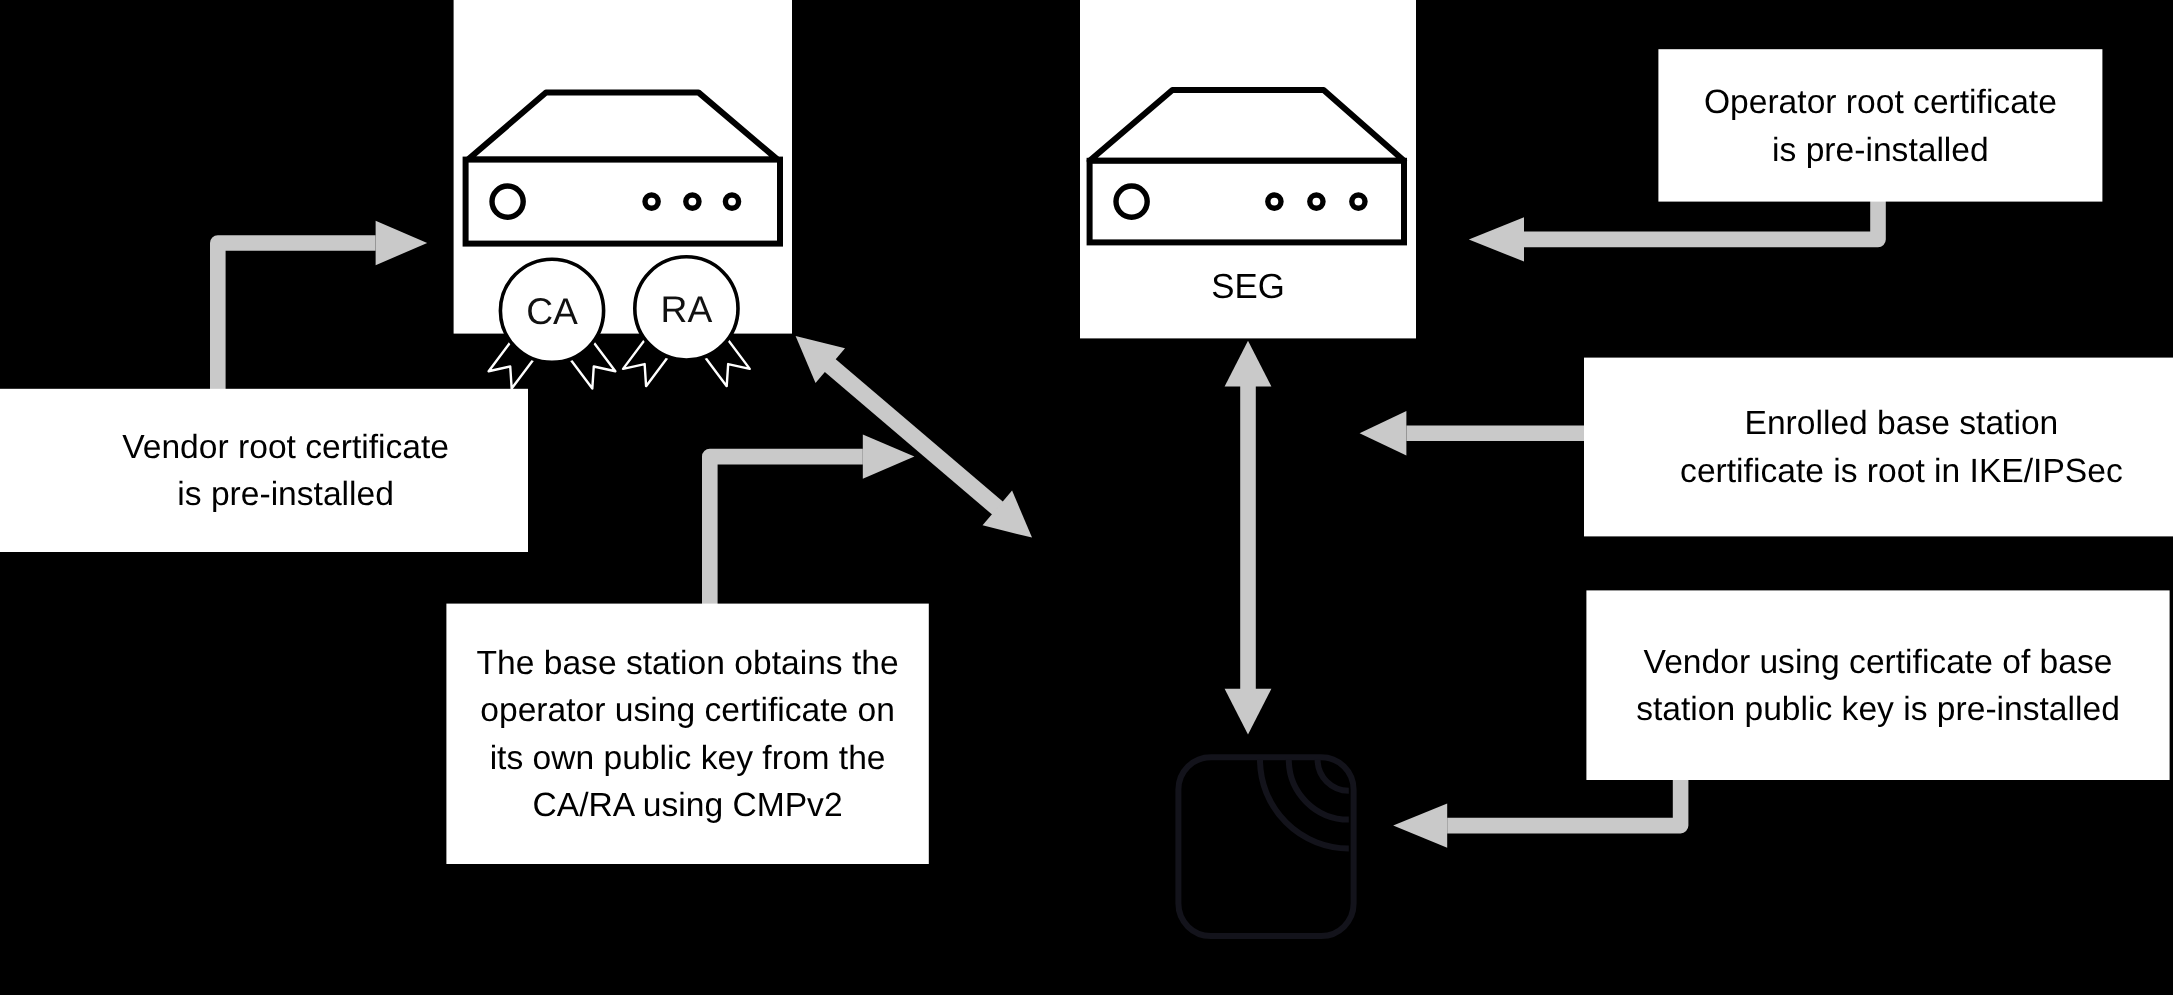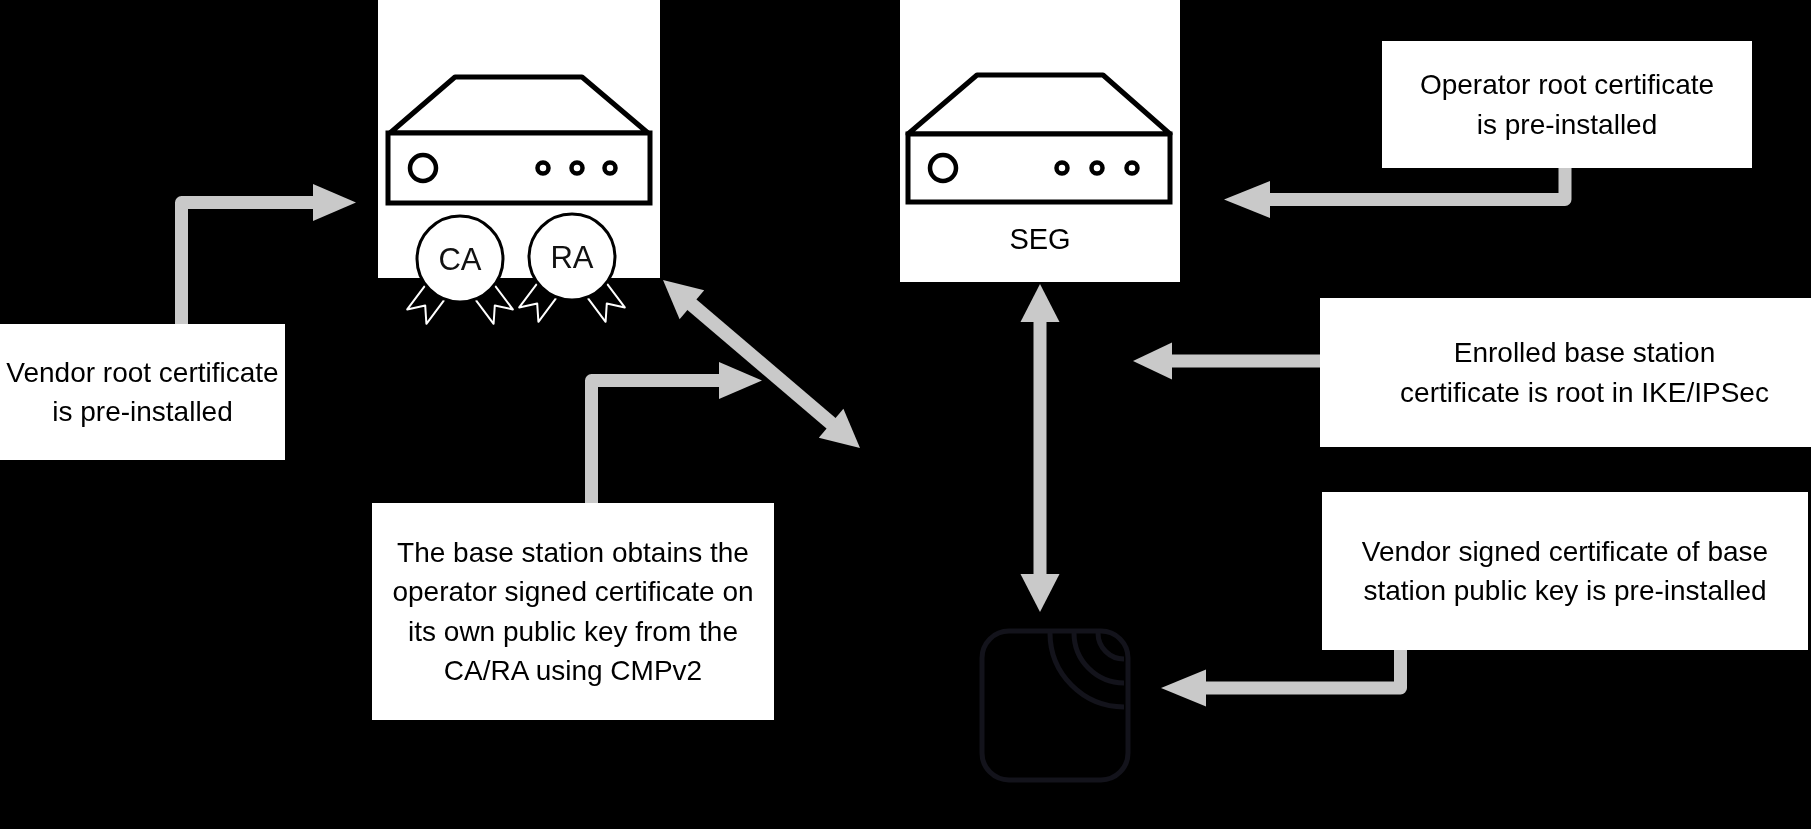"Vendor root certificate" div.ann { padding-left: none -> 36px; width: 285px -> 404px }
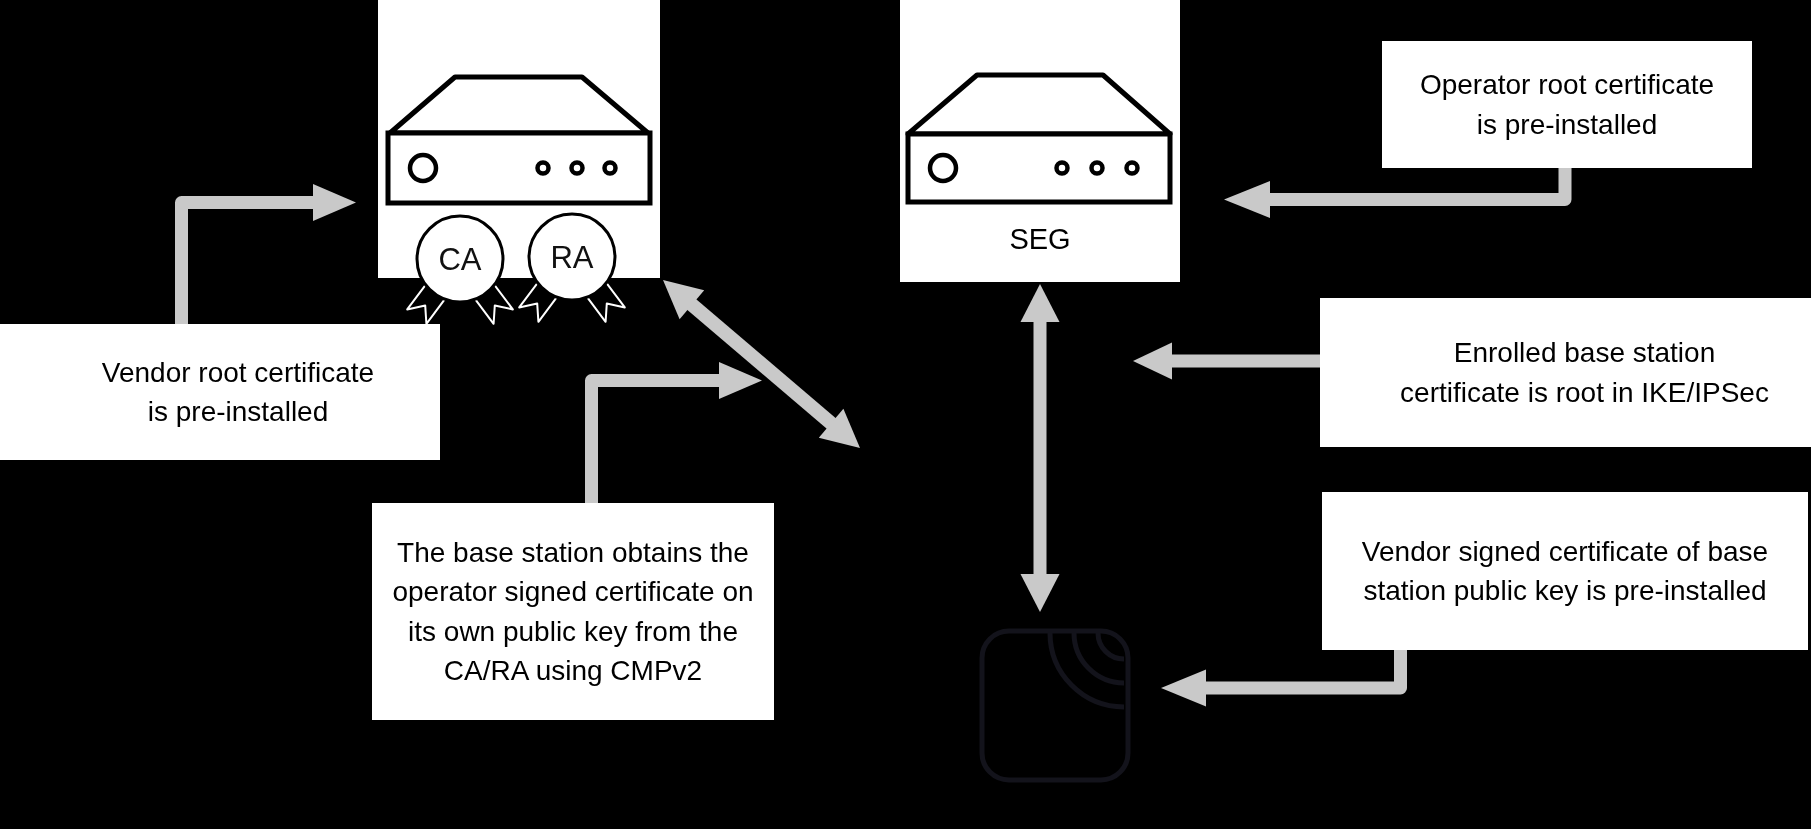"Vendor signed certificate of base" div { text: signed -> using }
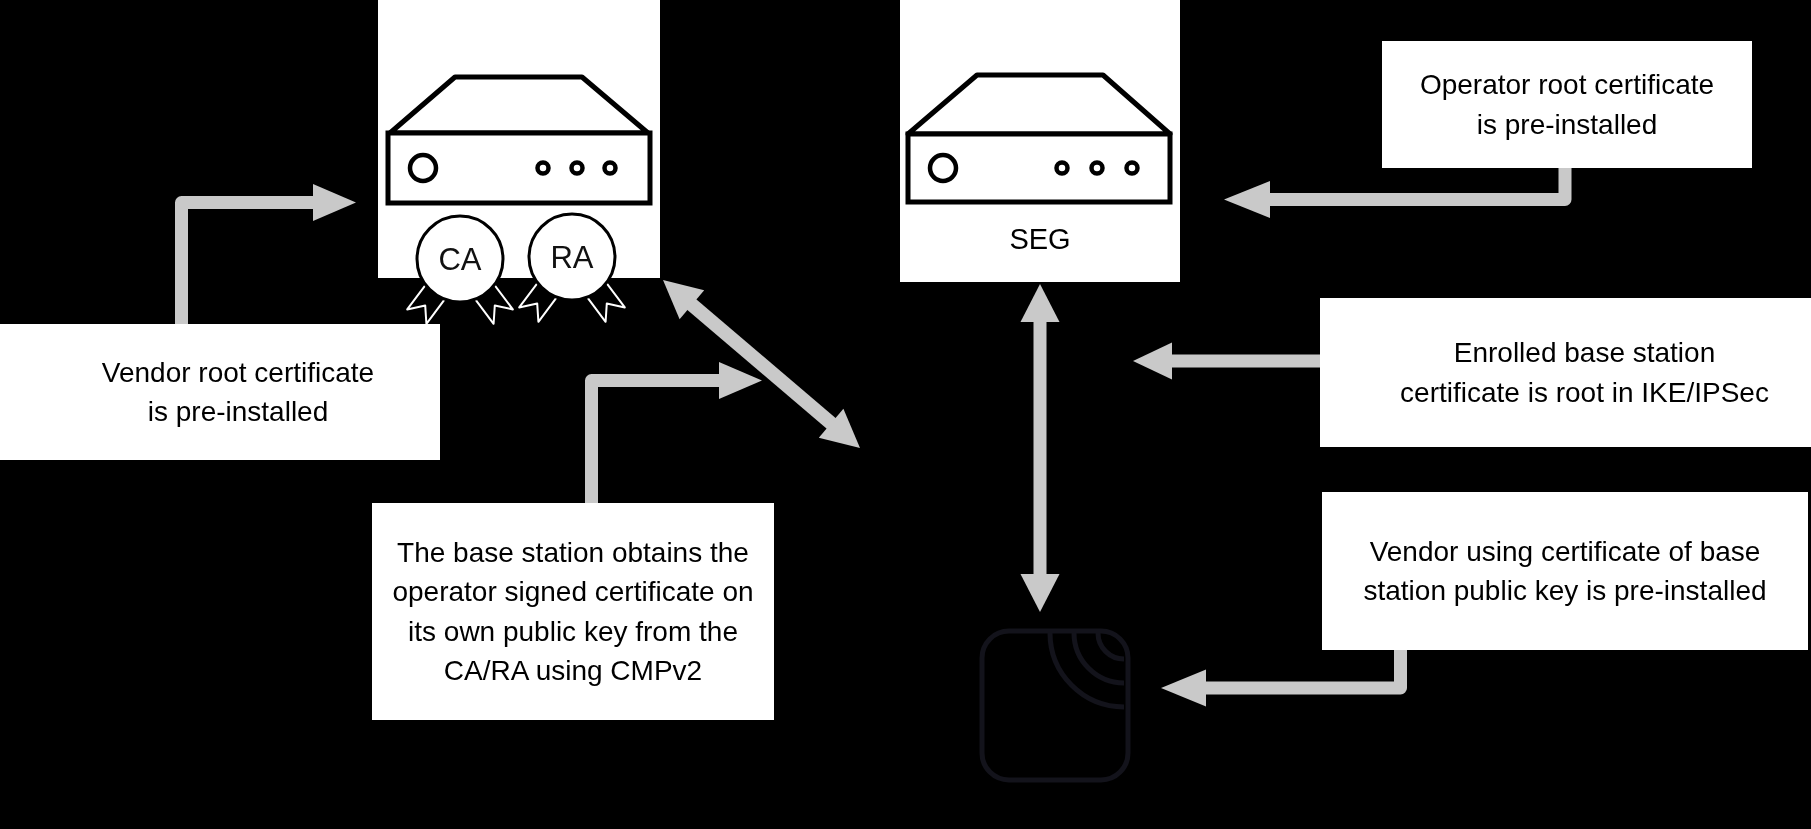"operator signed certificate on" div { text: signed -> using }
